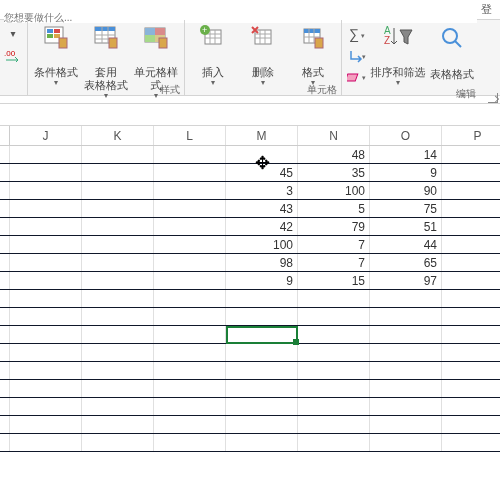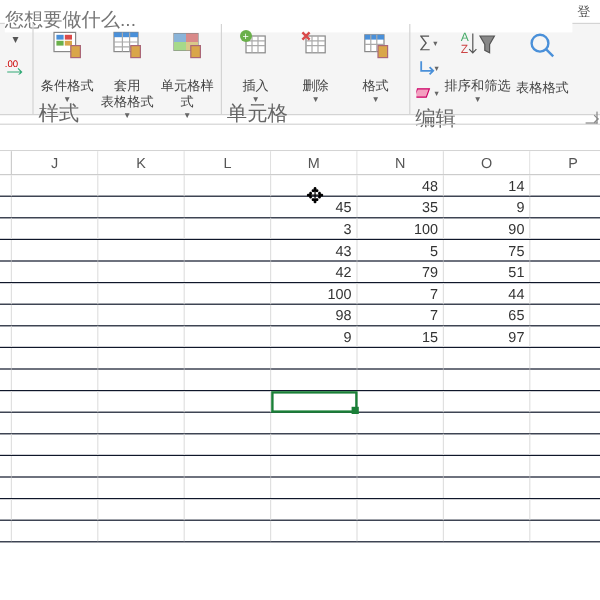"您想要做什么..." .search-input { font-size: 16px -> 10px }
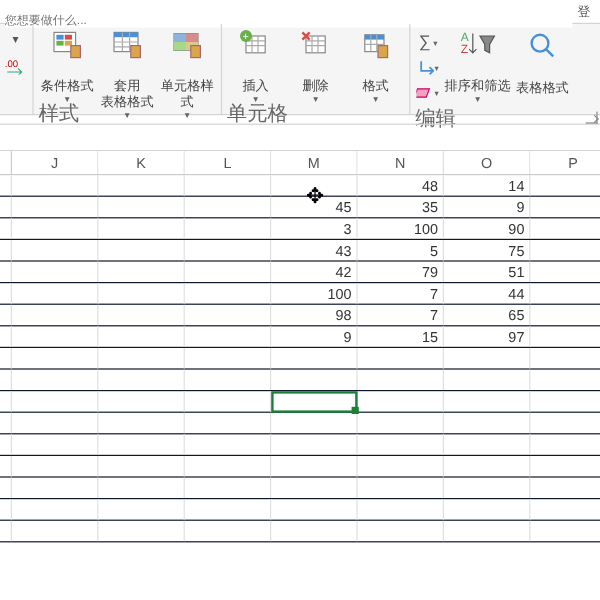"样式" .group-label { font-size: 17px -> 10px; text-align: left -> right }
